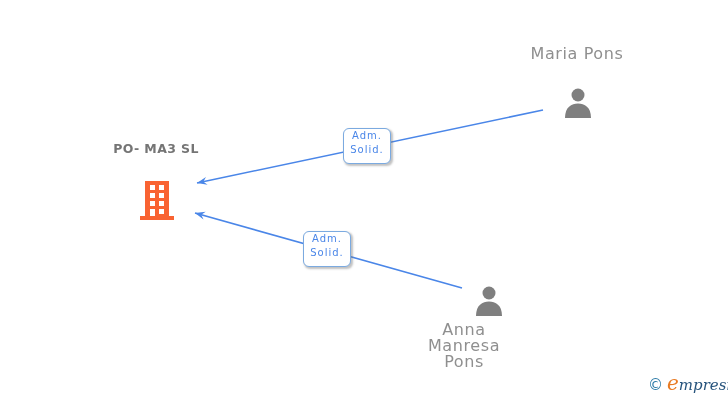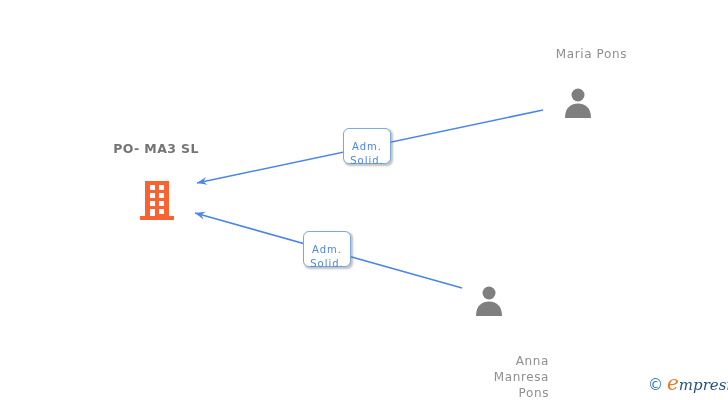"Maria Pons" .node-label { font-size: 12px -> 16px; text-align: right -> center }
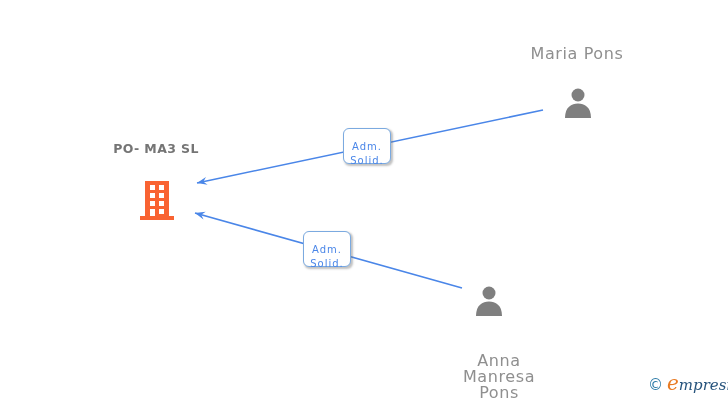"Adm." .edge-label { padding-top: 11px -> 0 }
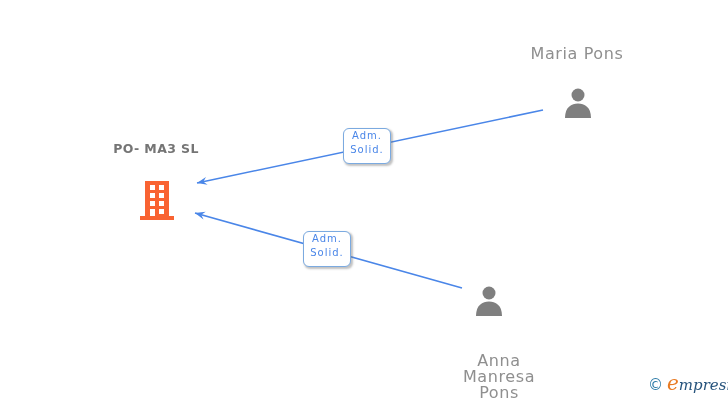"Anna" div.node-label { left: 449px -> 414px; margin-top: 31px -> none }
